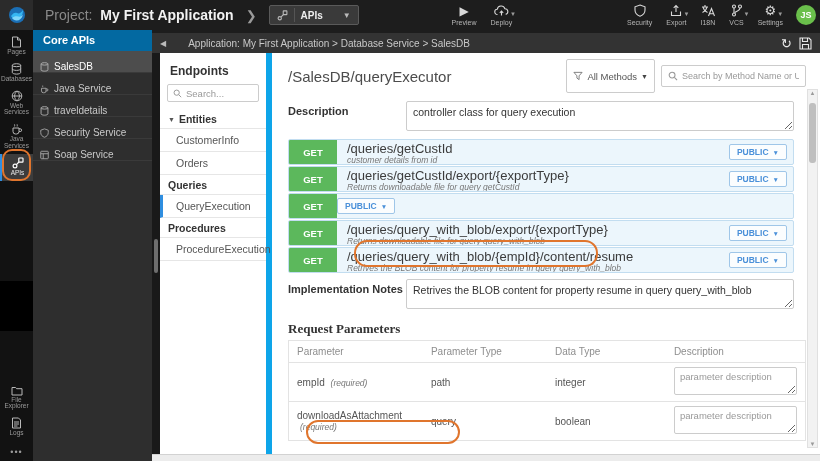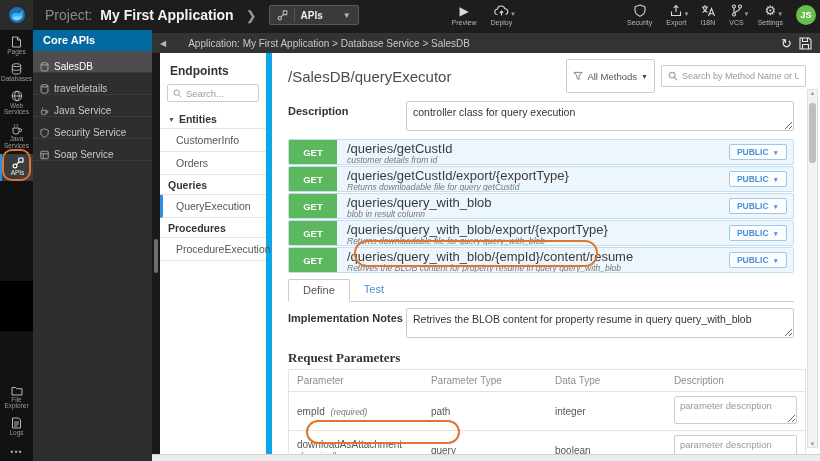"traveldetails" div.ap-item { order: before "Java Service" -> after "Java Service" }
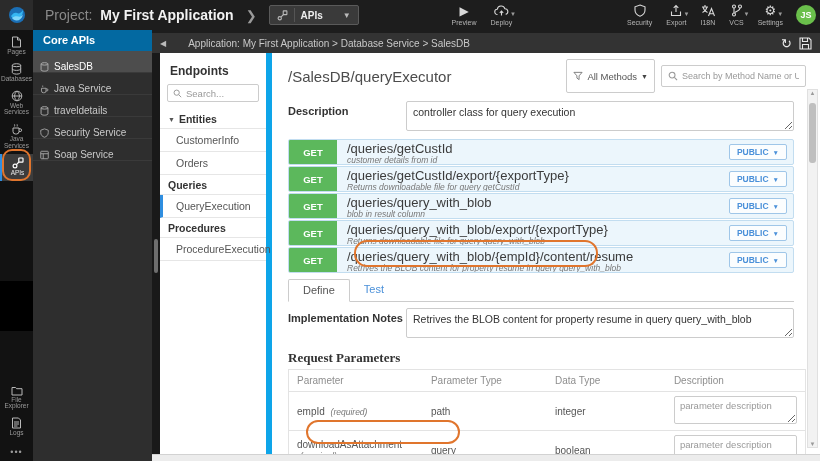"/queries/query_with_blob" div.api-info { html: <div> <div>/queries/query_with_blob</div> <div>blob in result column</div> </div> -> none }
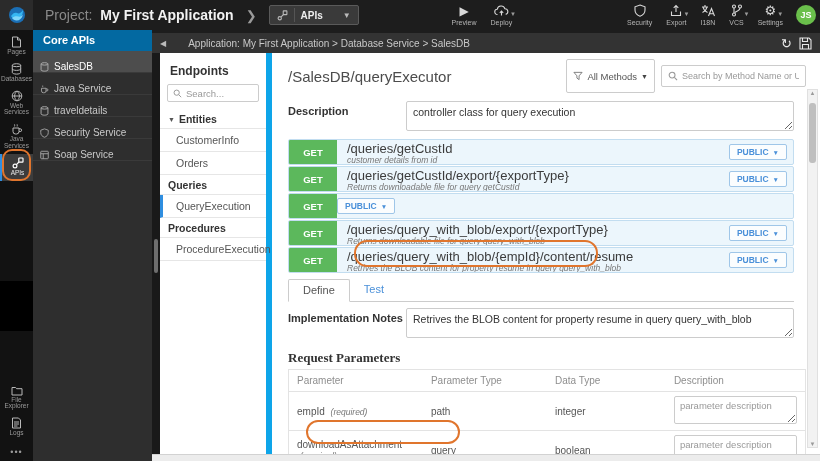"Define" div.tabs { html: <div> <div>Define</div> <div>Test</div> </div> -> none }
